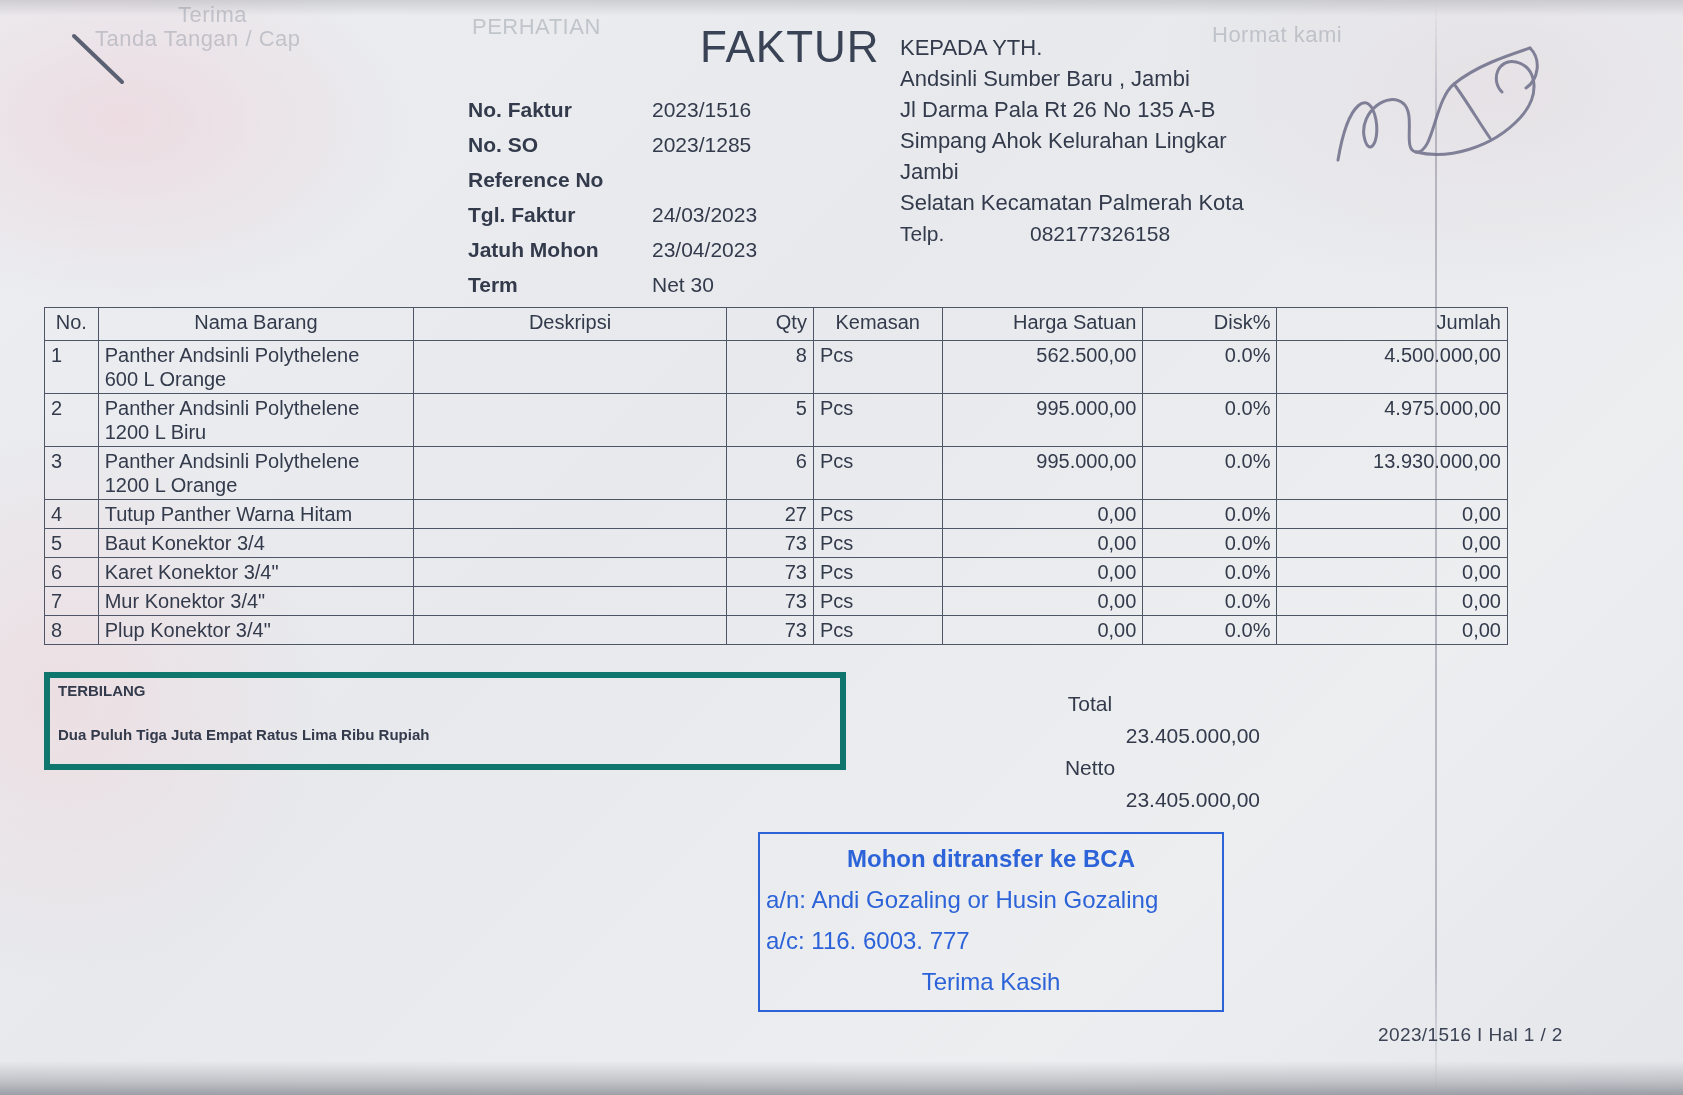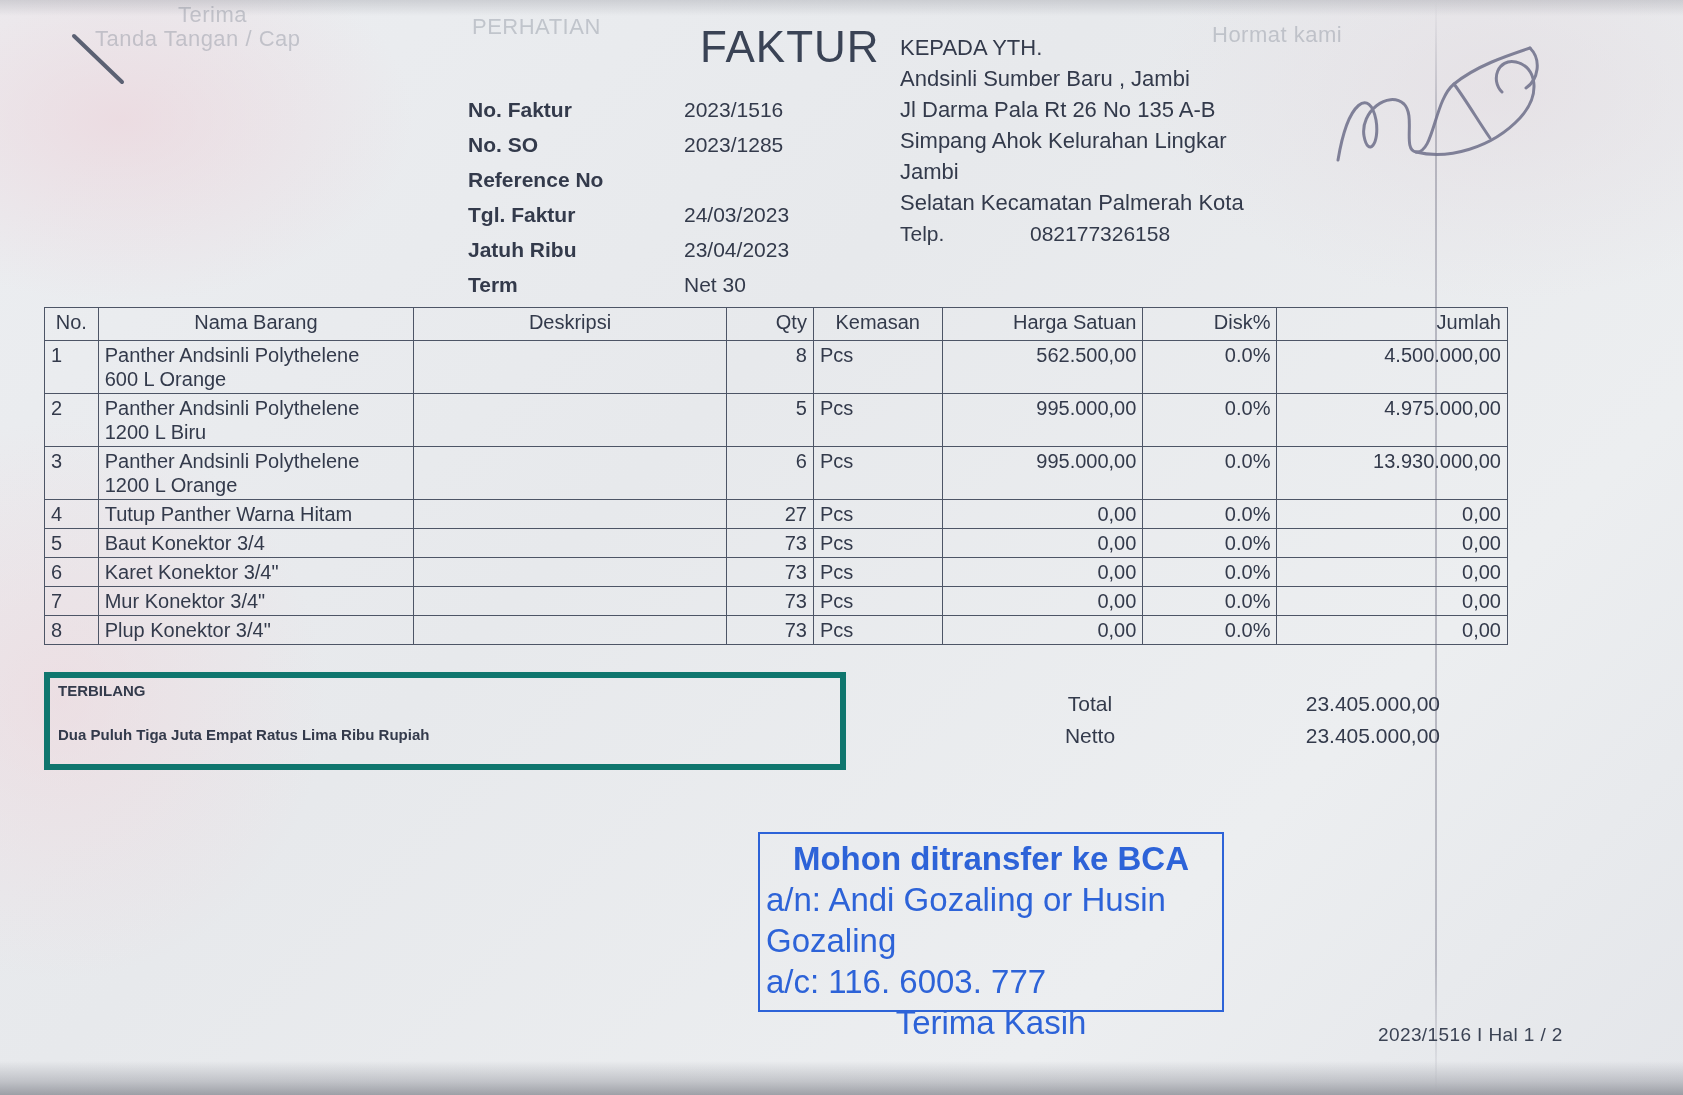"2023/1516" .meta-vals { left: 684px -> 652px }
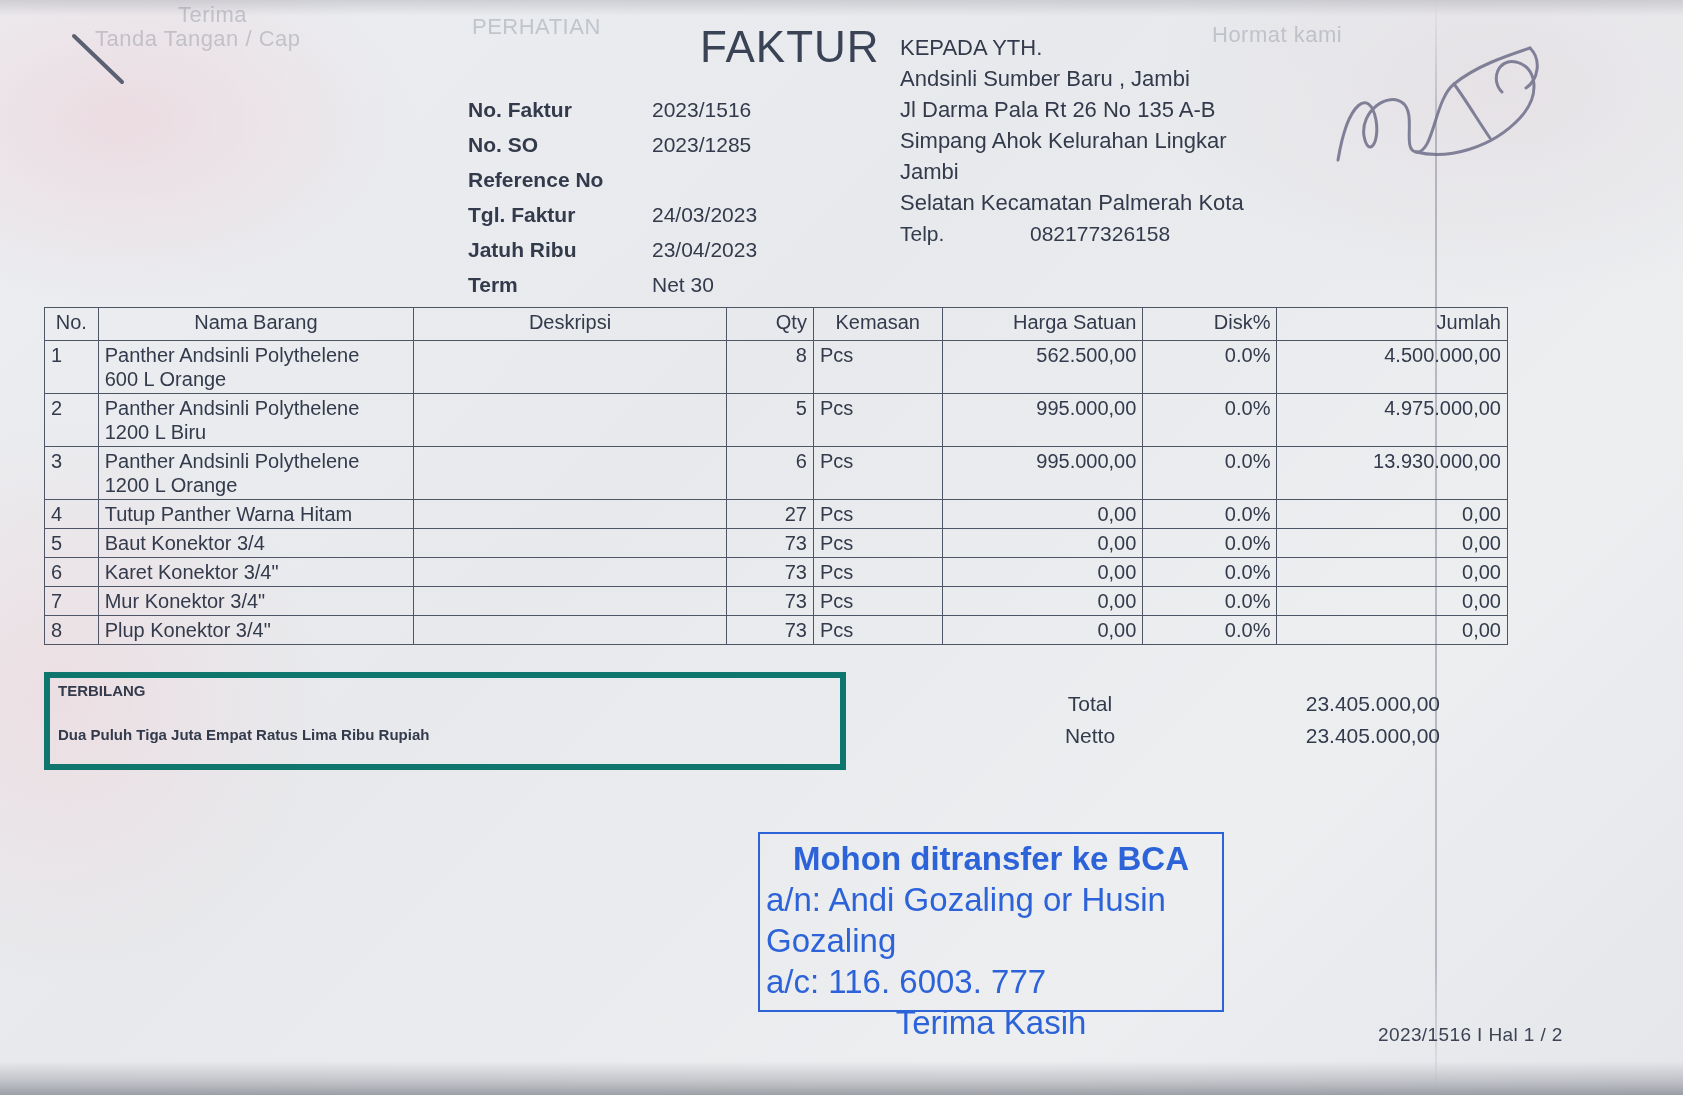"Jatuh Ribu" div.row { text: Ribu -> Mohon }
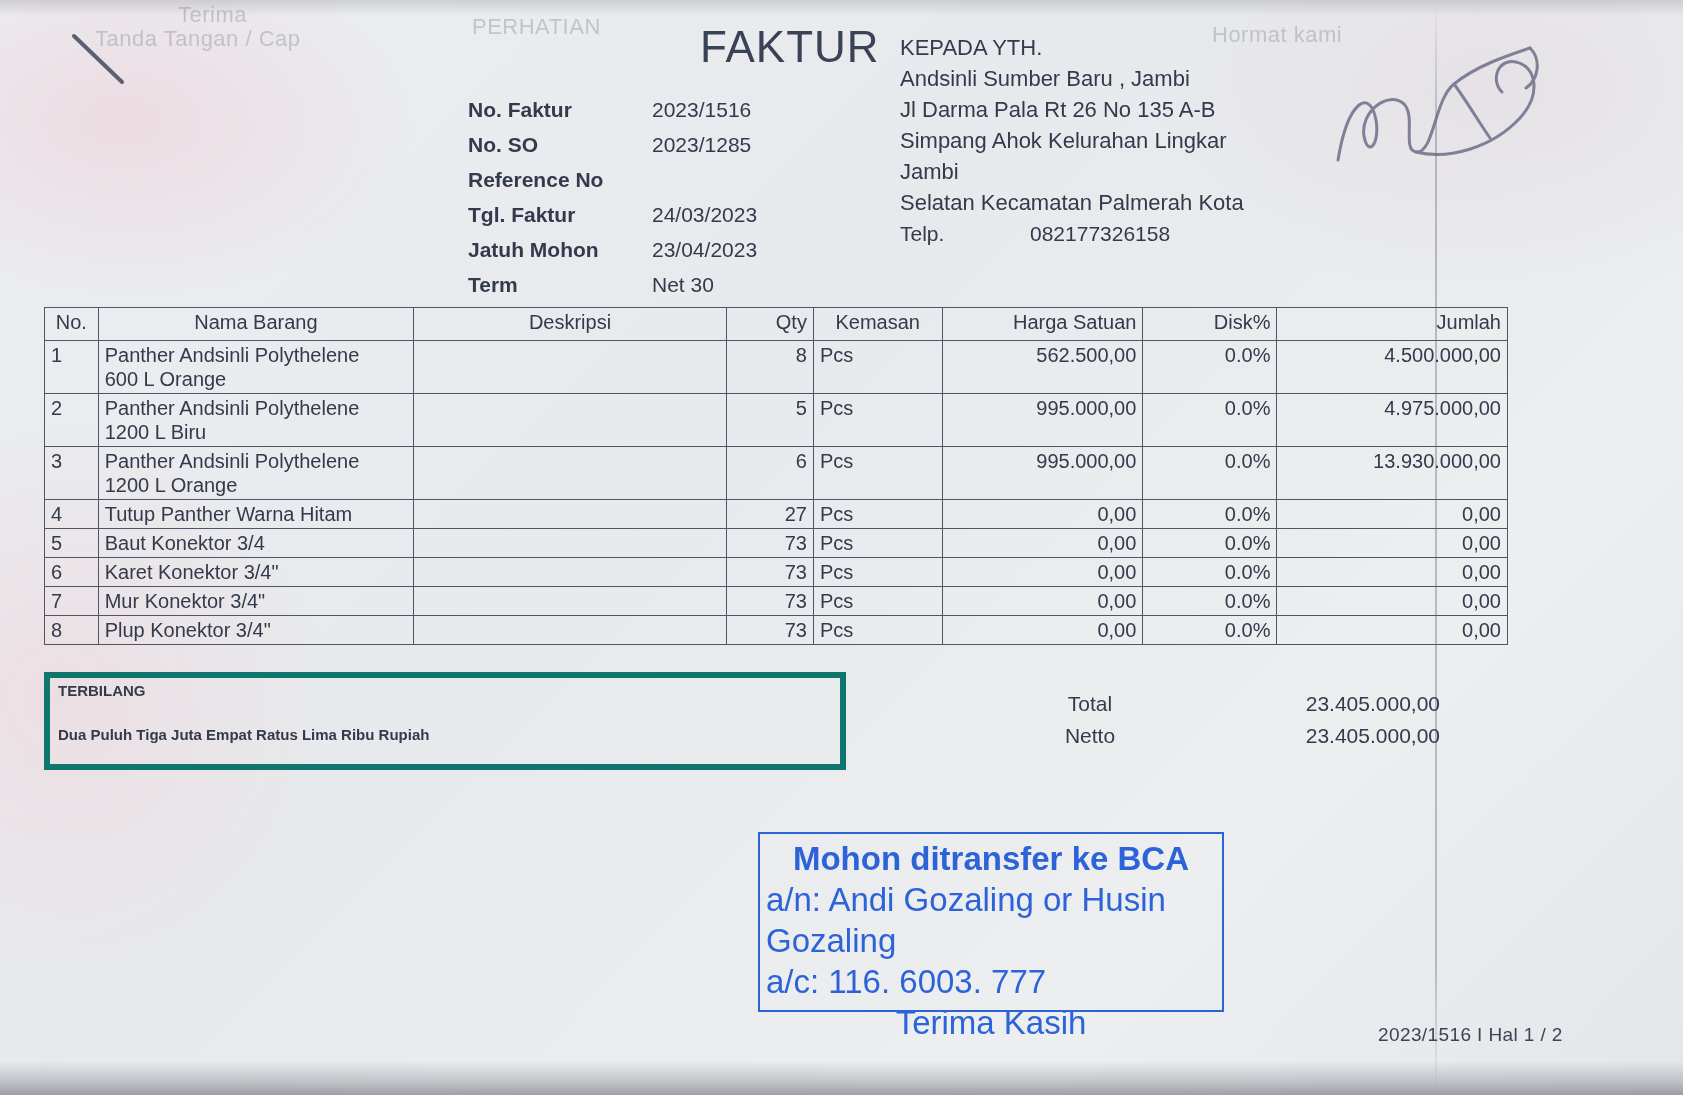"Total" .totals .trow { flex-direction: none -> column; justify-content: flex-start -> center }
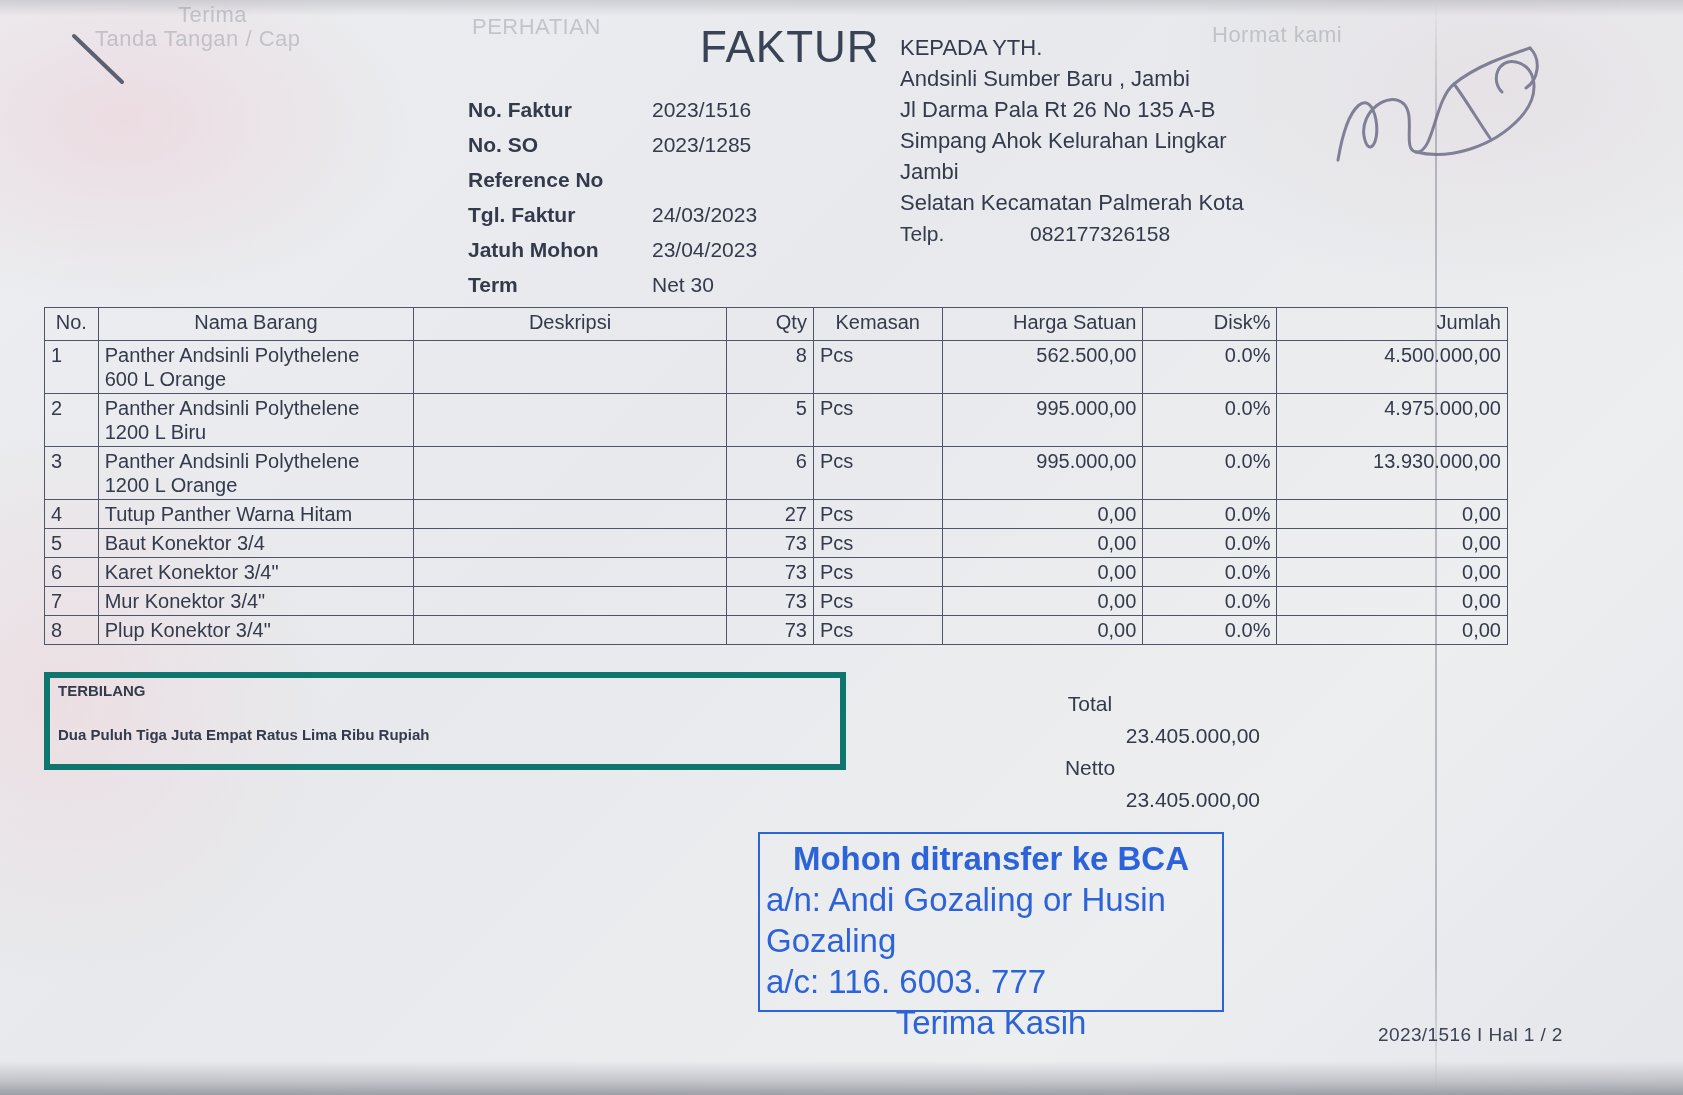"Mohon ditransfer ke BCA" .stamp { font-size: 33px -> 24px }
